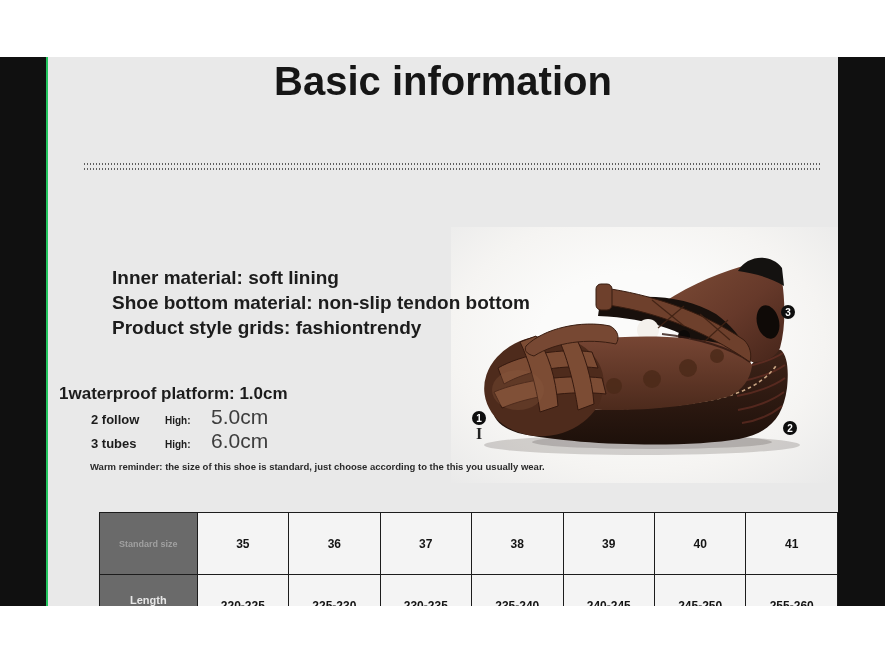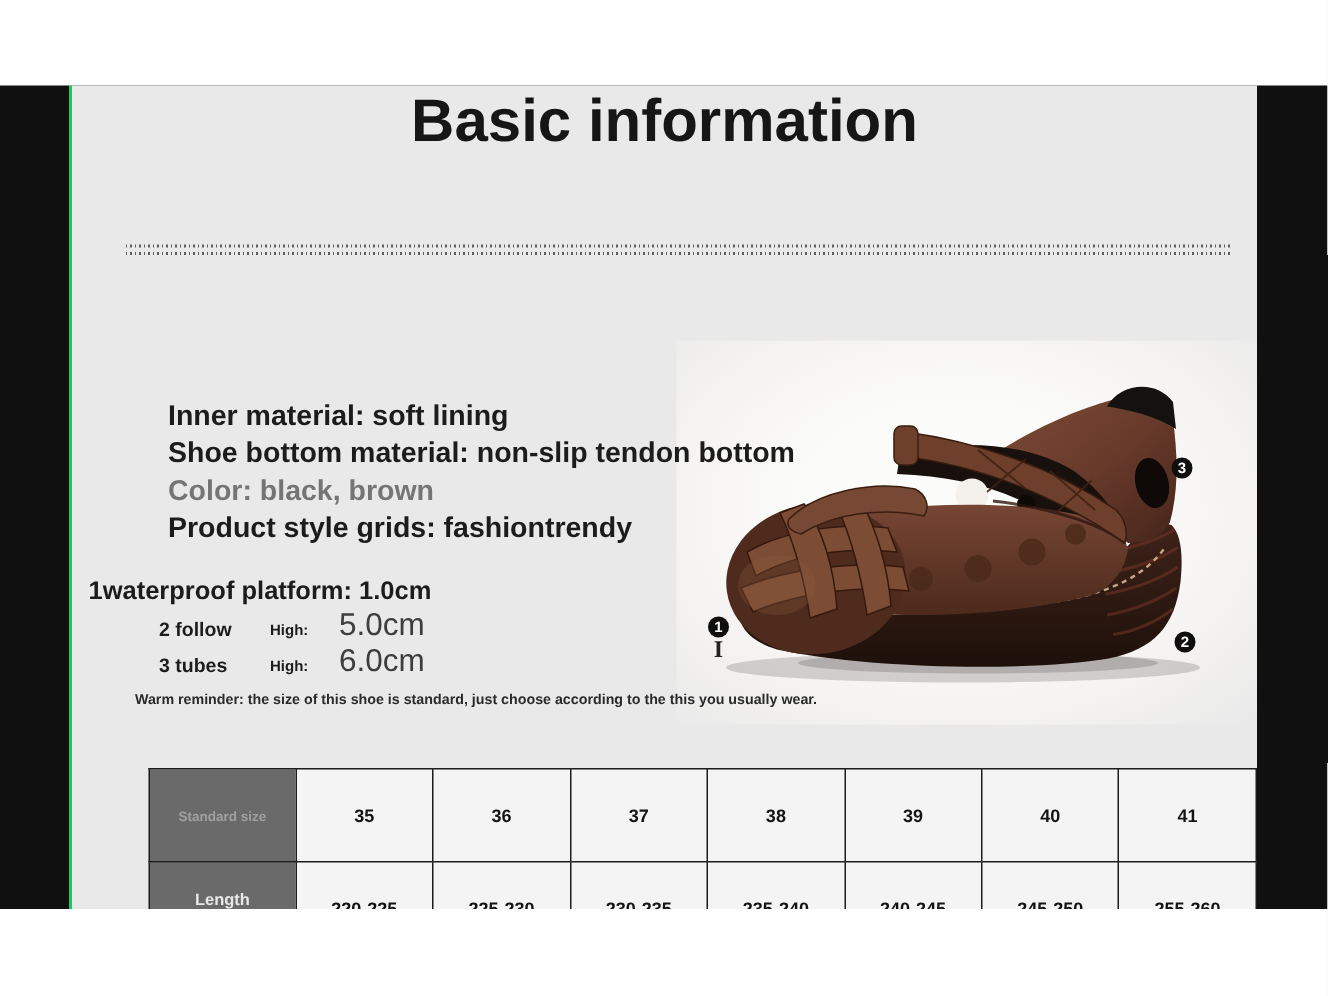"Color: black, brown" div.info-line { html: <div>Color: black, brown</div> -> none }
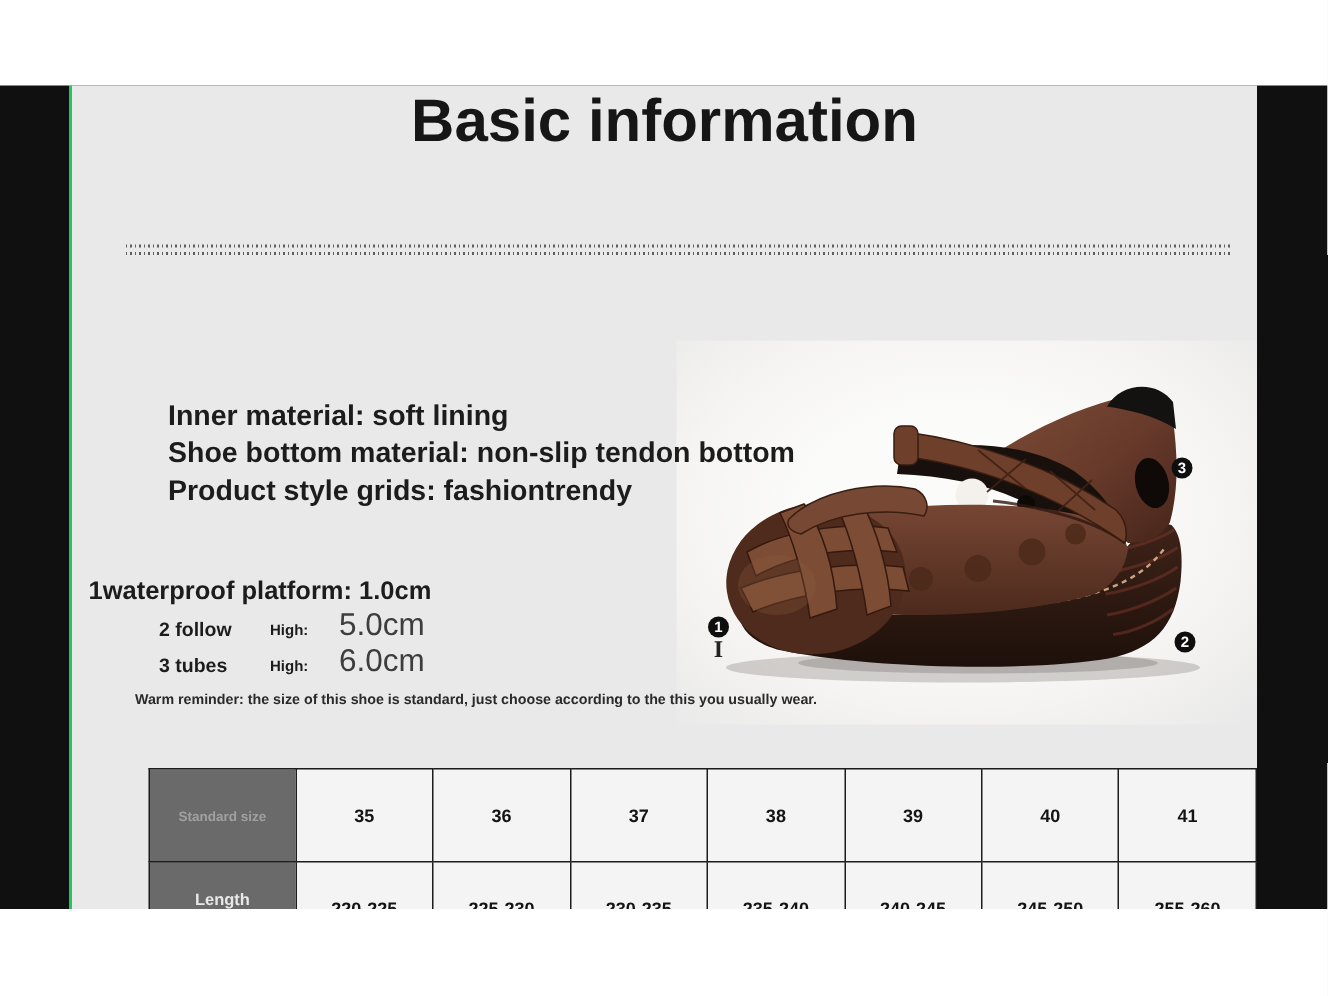"2 follow" .spec-row { left: 16px -> 1px }
